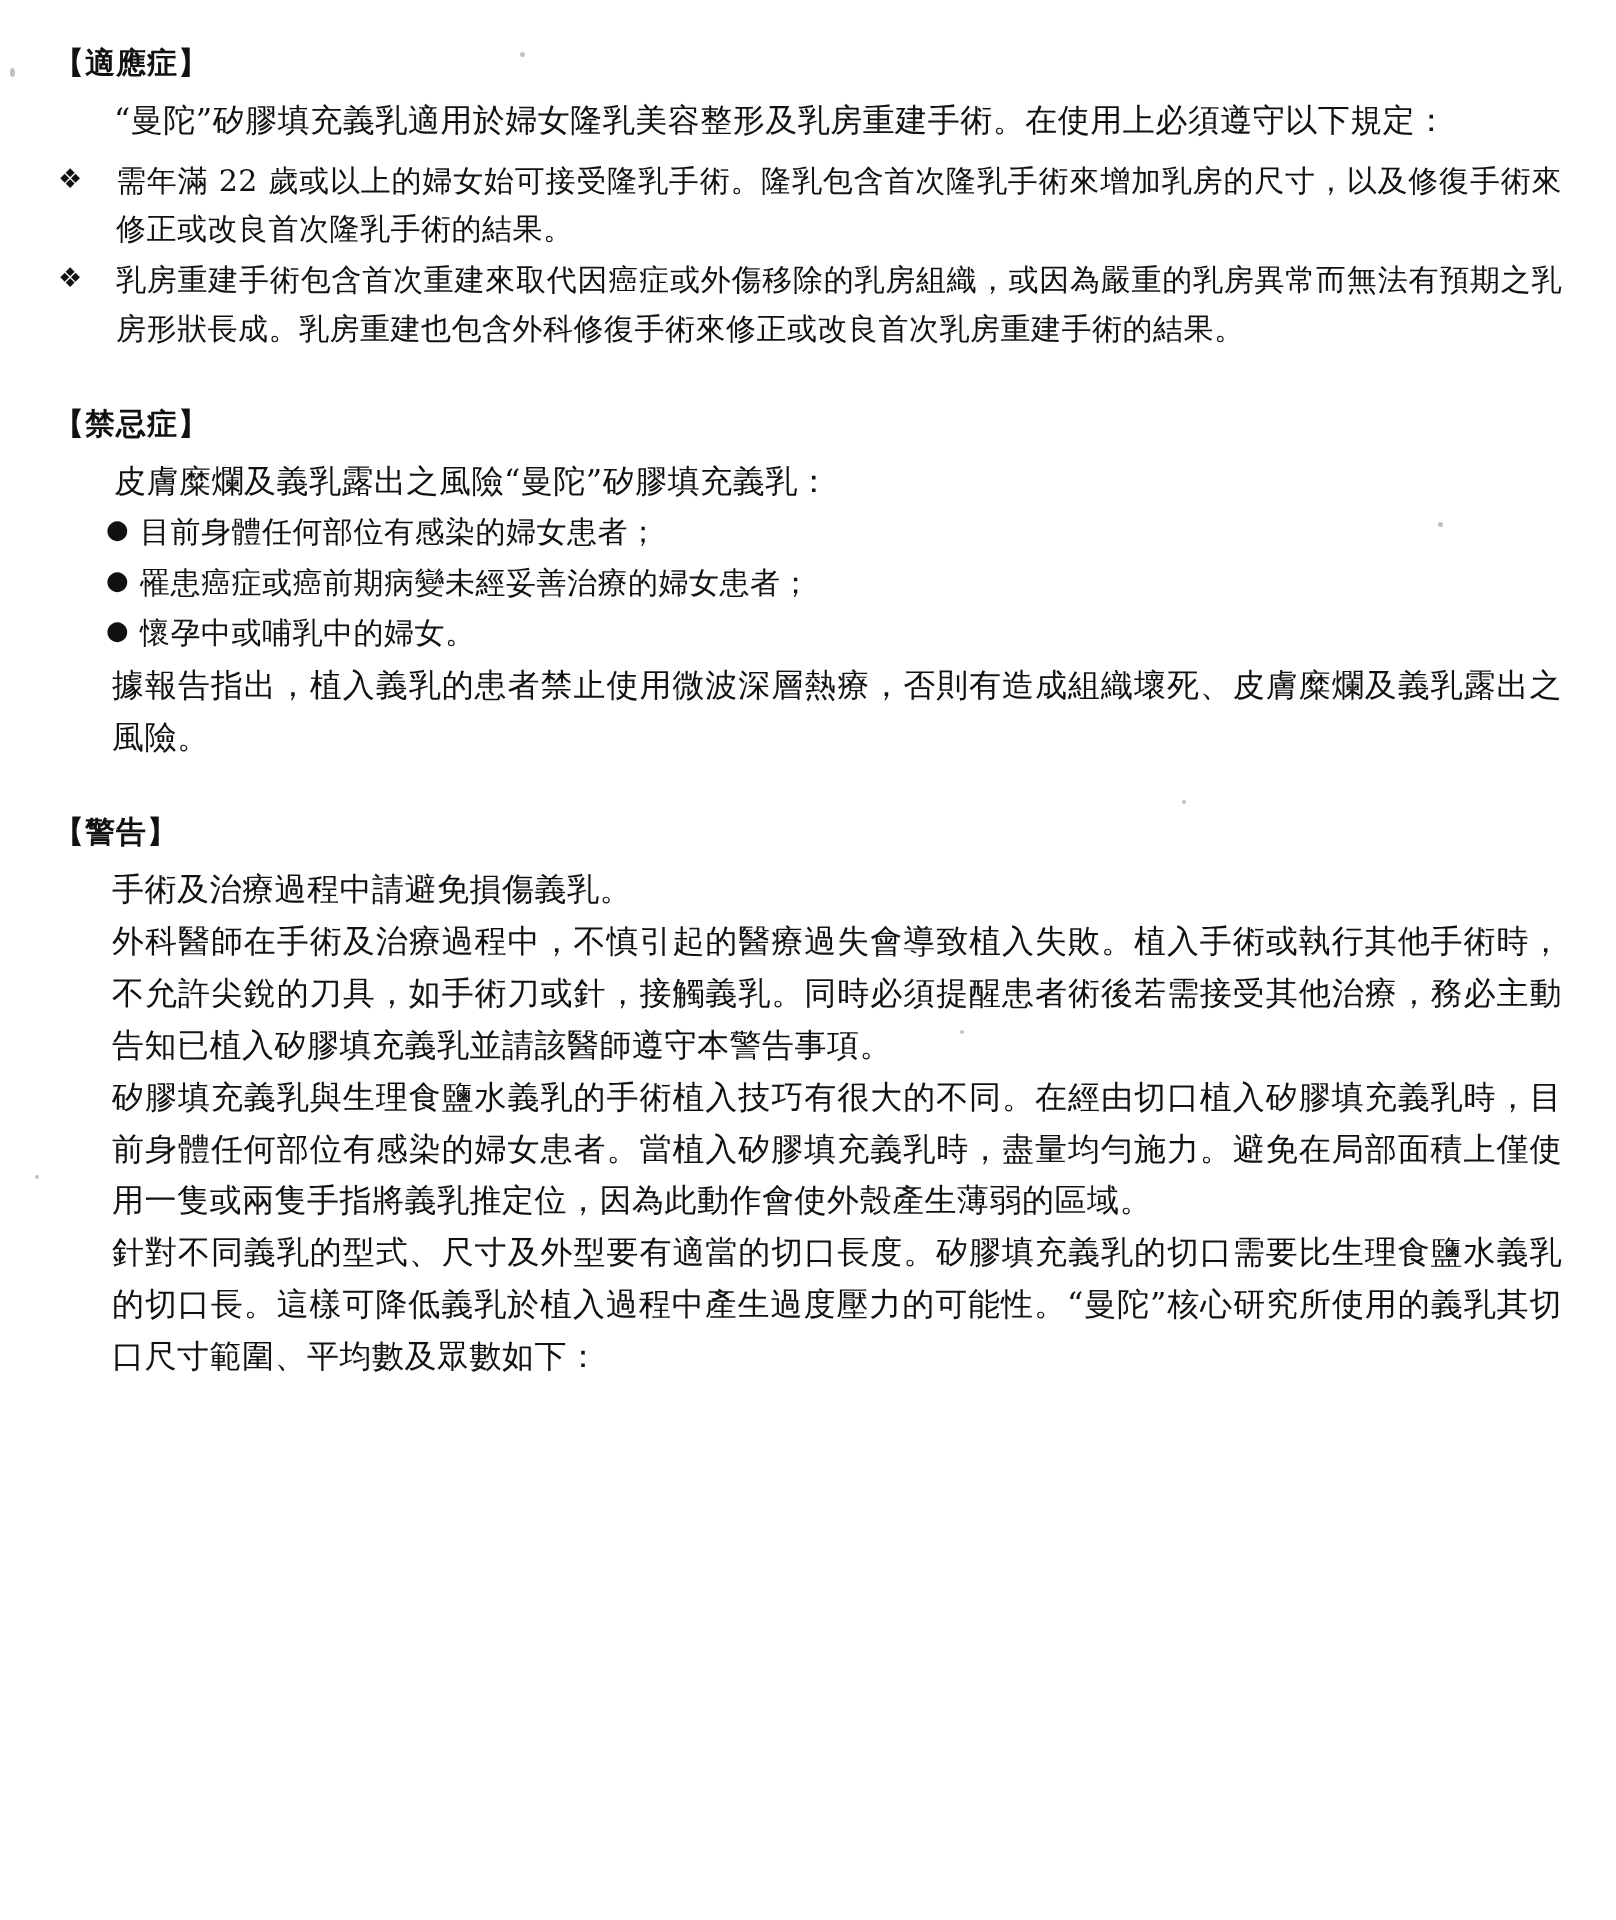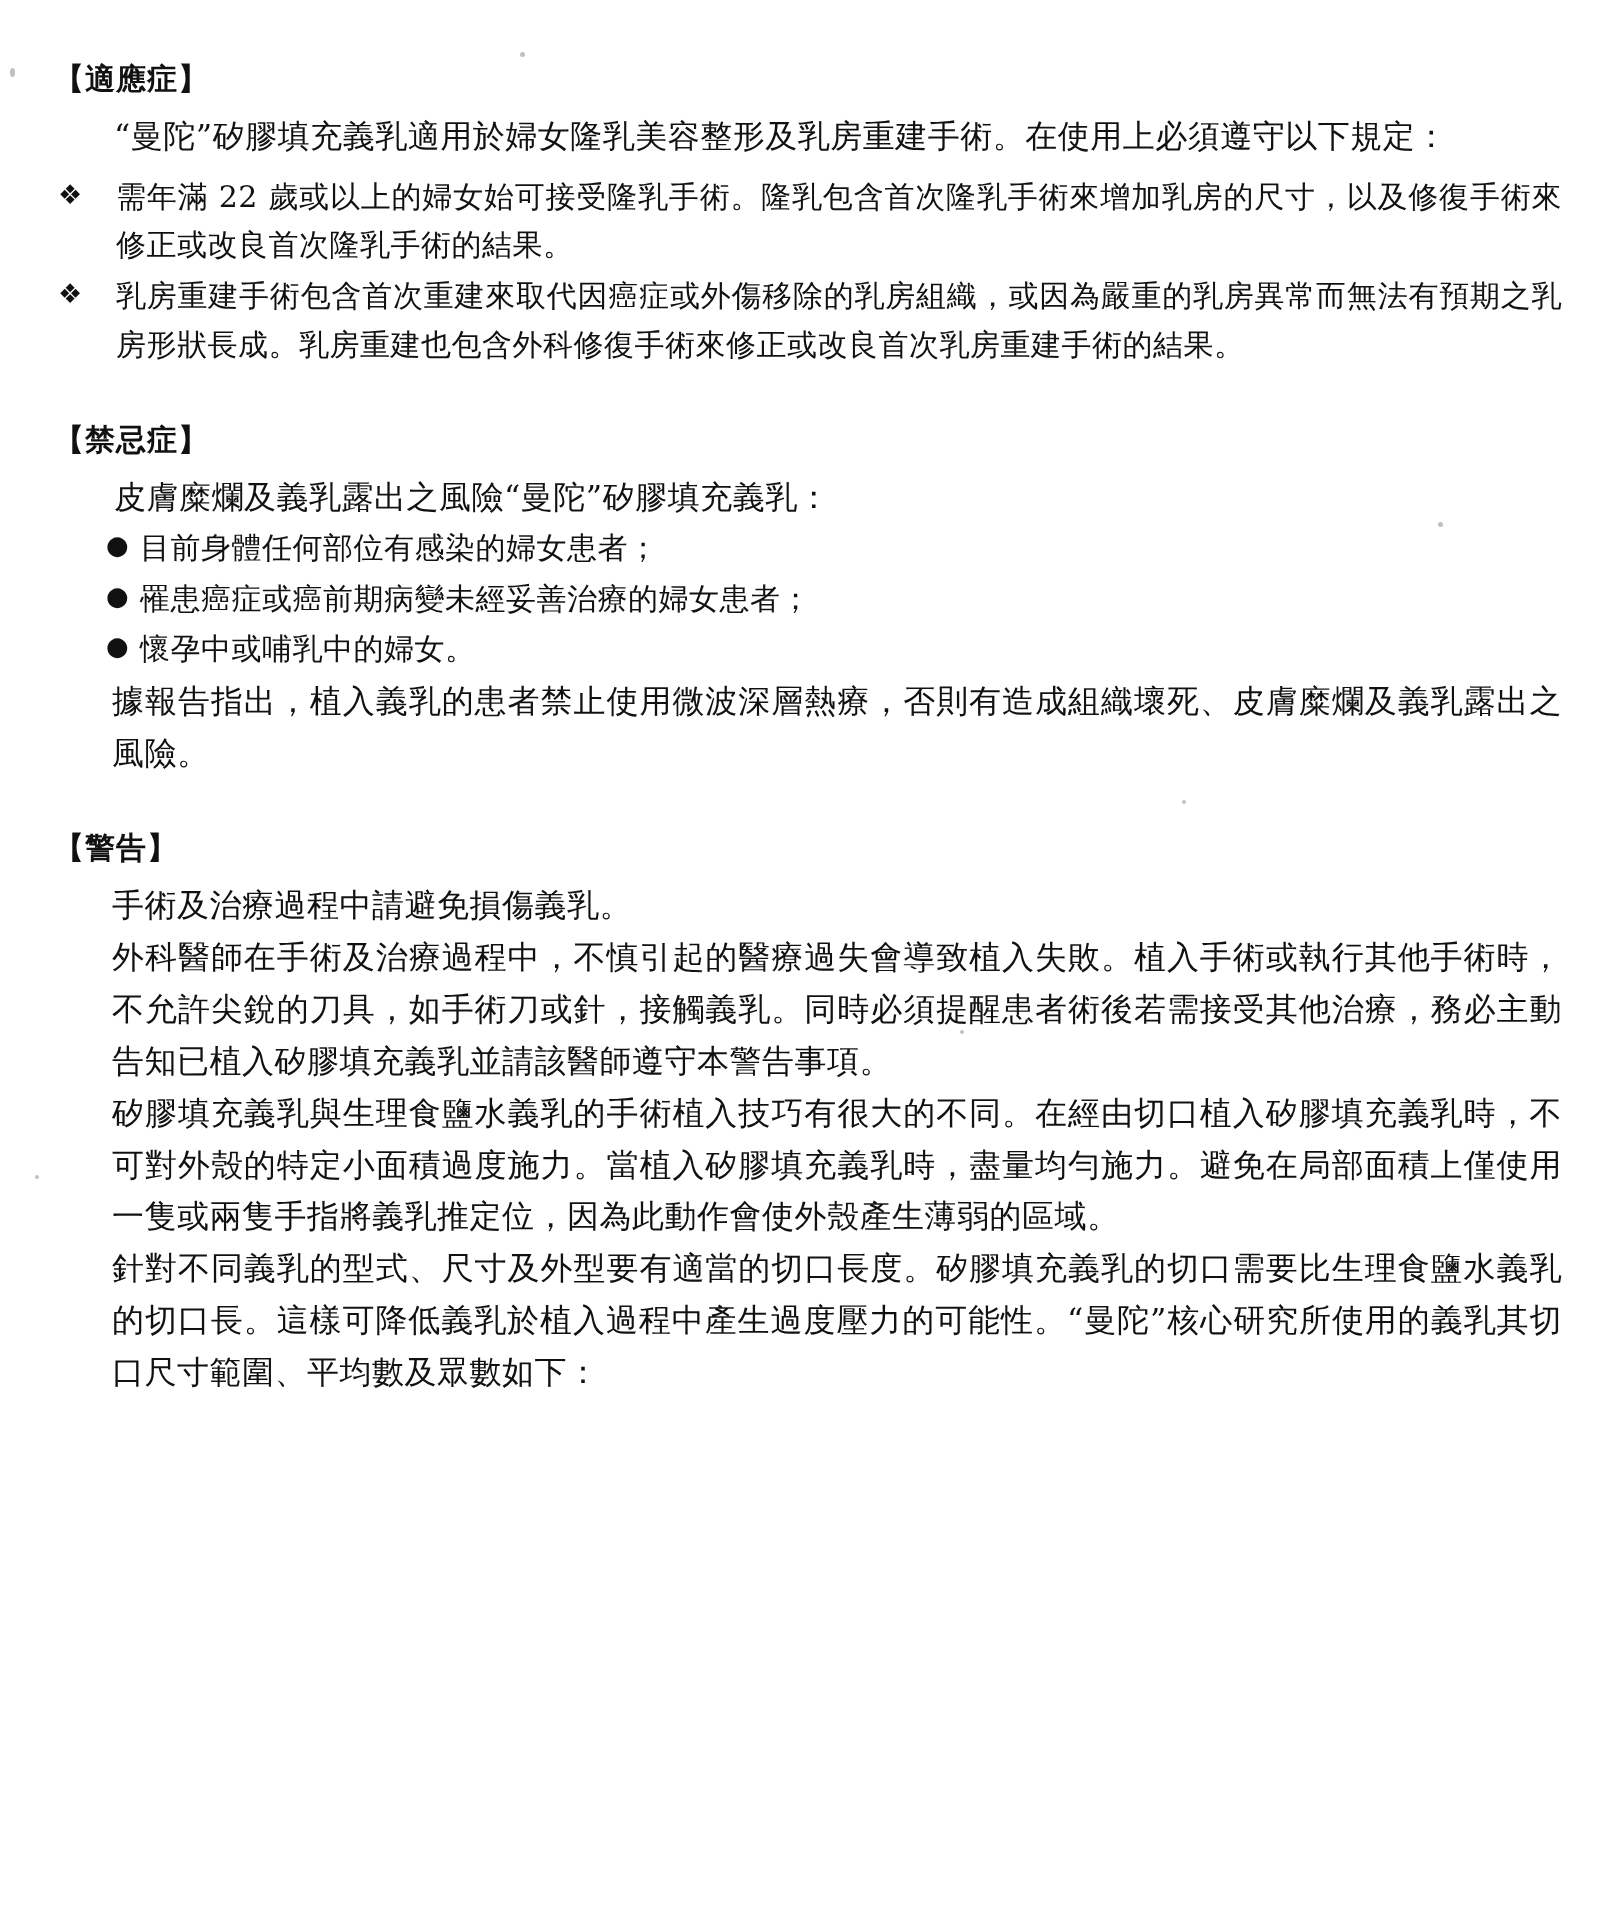"【適應症】" .page { padding: 56px 54px 30px 54px -> 40px 54px 30px 54px }
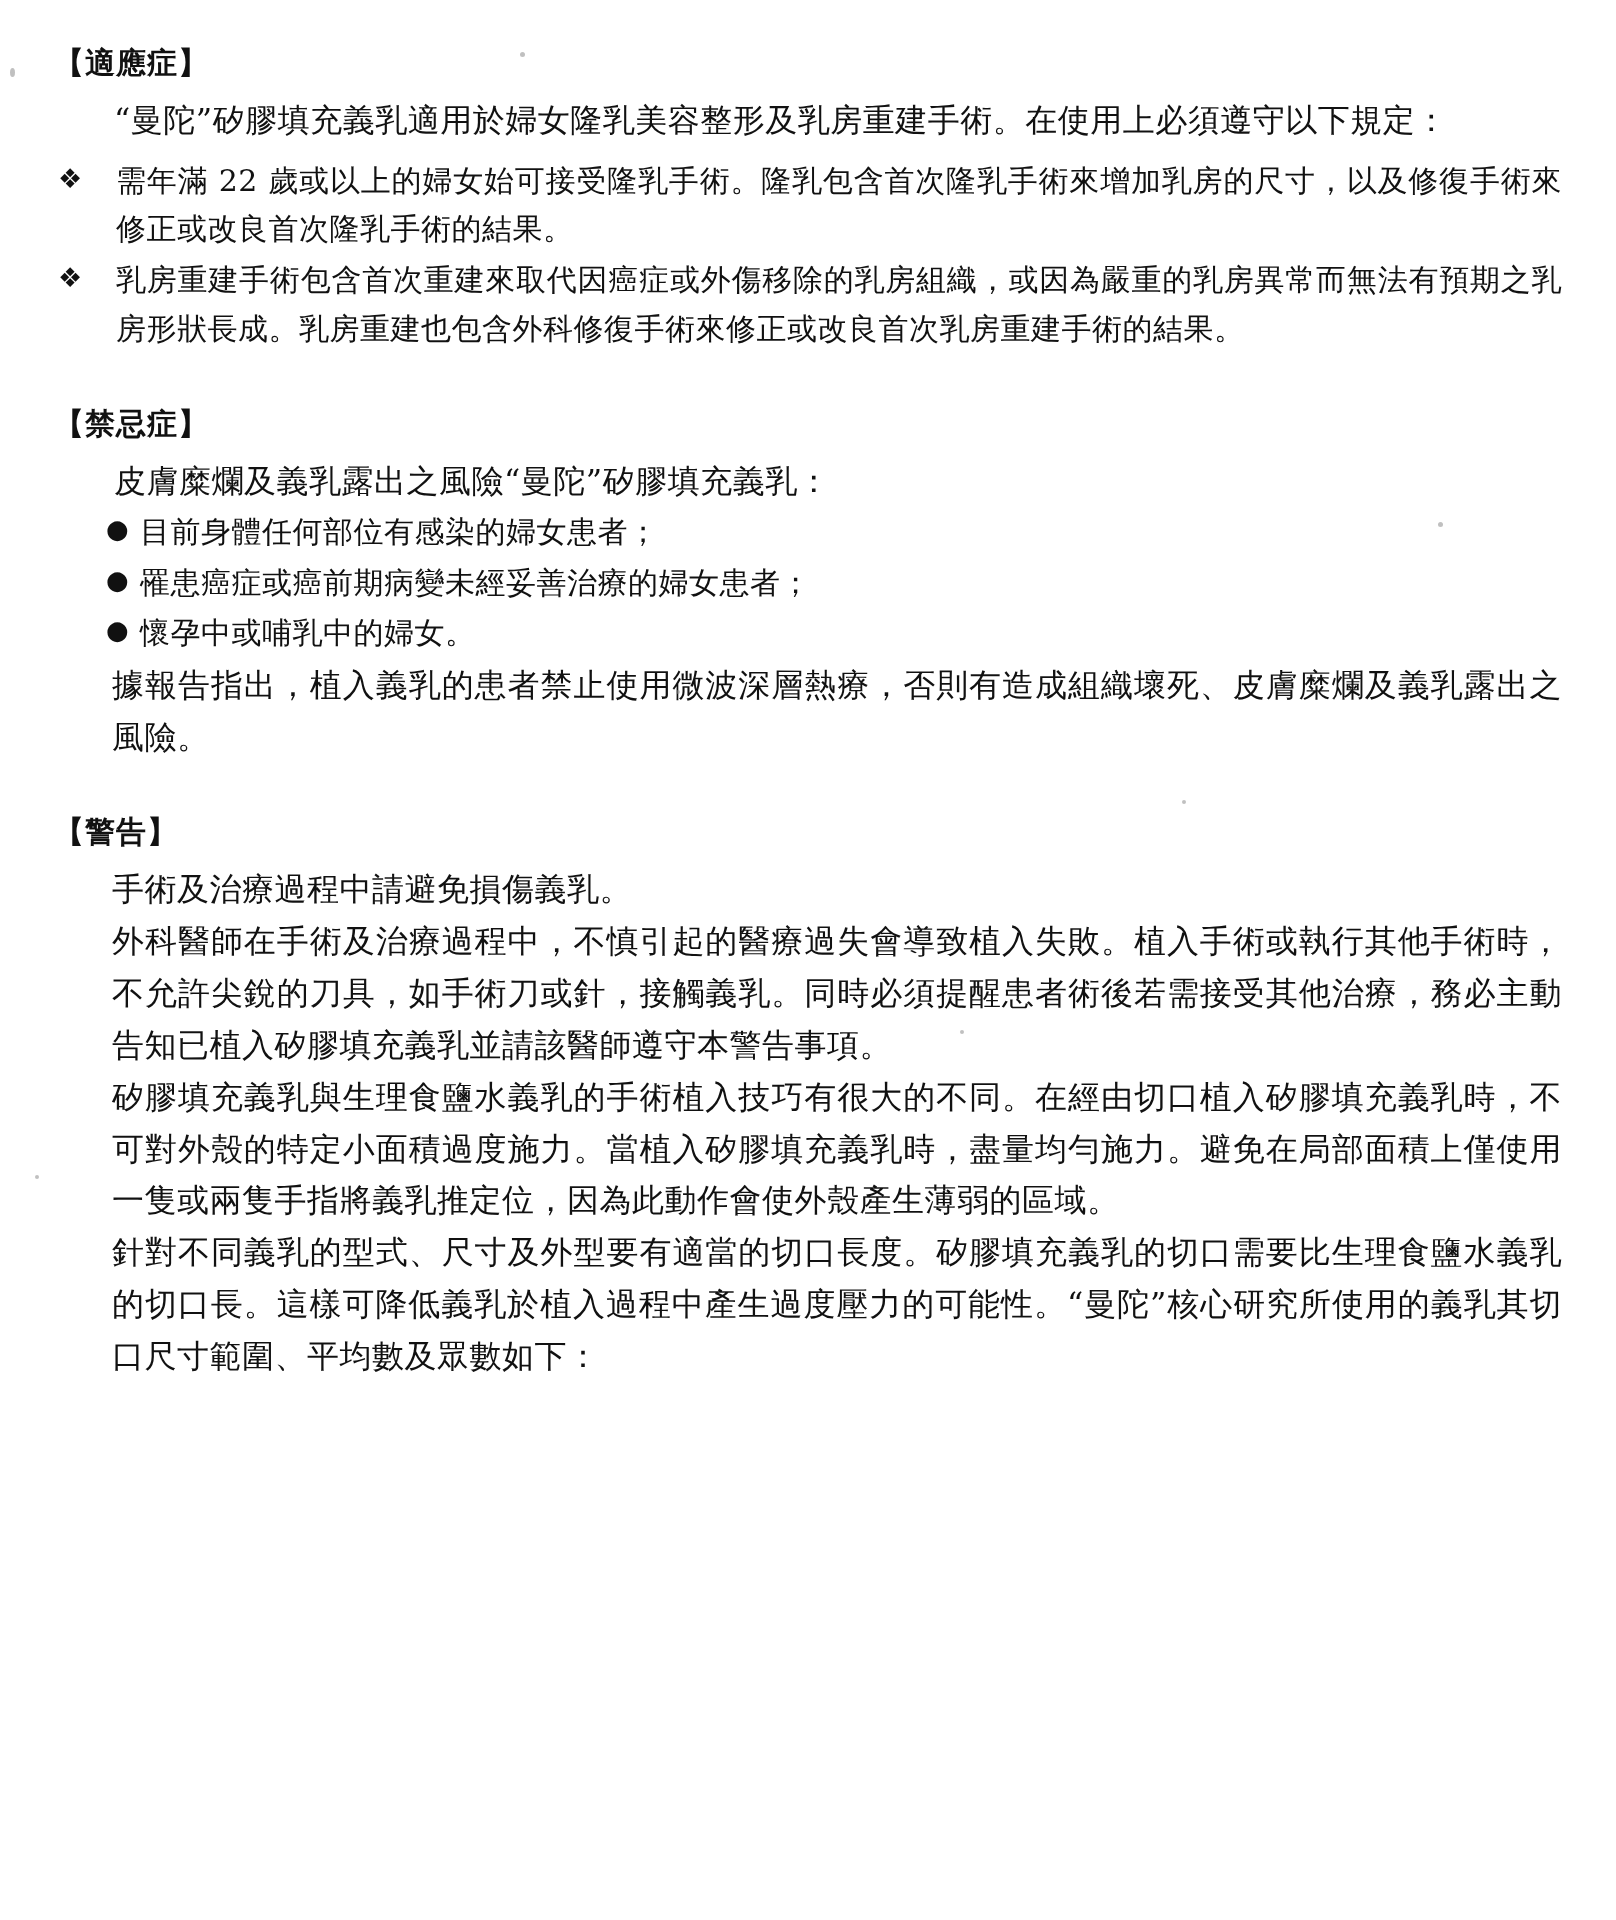"矽膠填充義乳與生理食鹽水義乳的手術植入技巧有很大的不同。在經由切口植入矽膠填充義" p.para { text: 不可對外殼的特定小面積過度施力 -> 目前身體任何部位有感染的婦女患者 }
